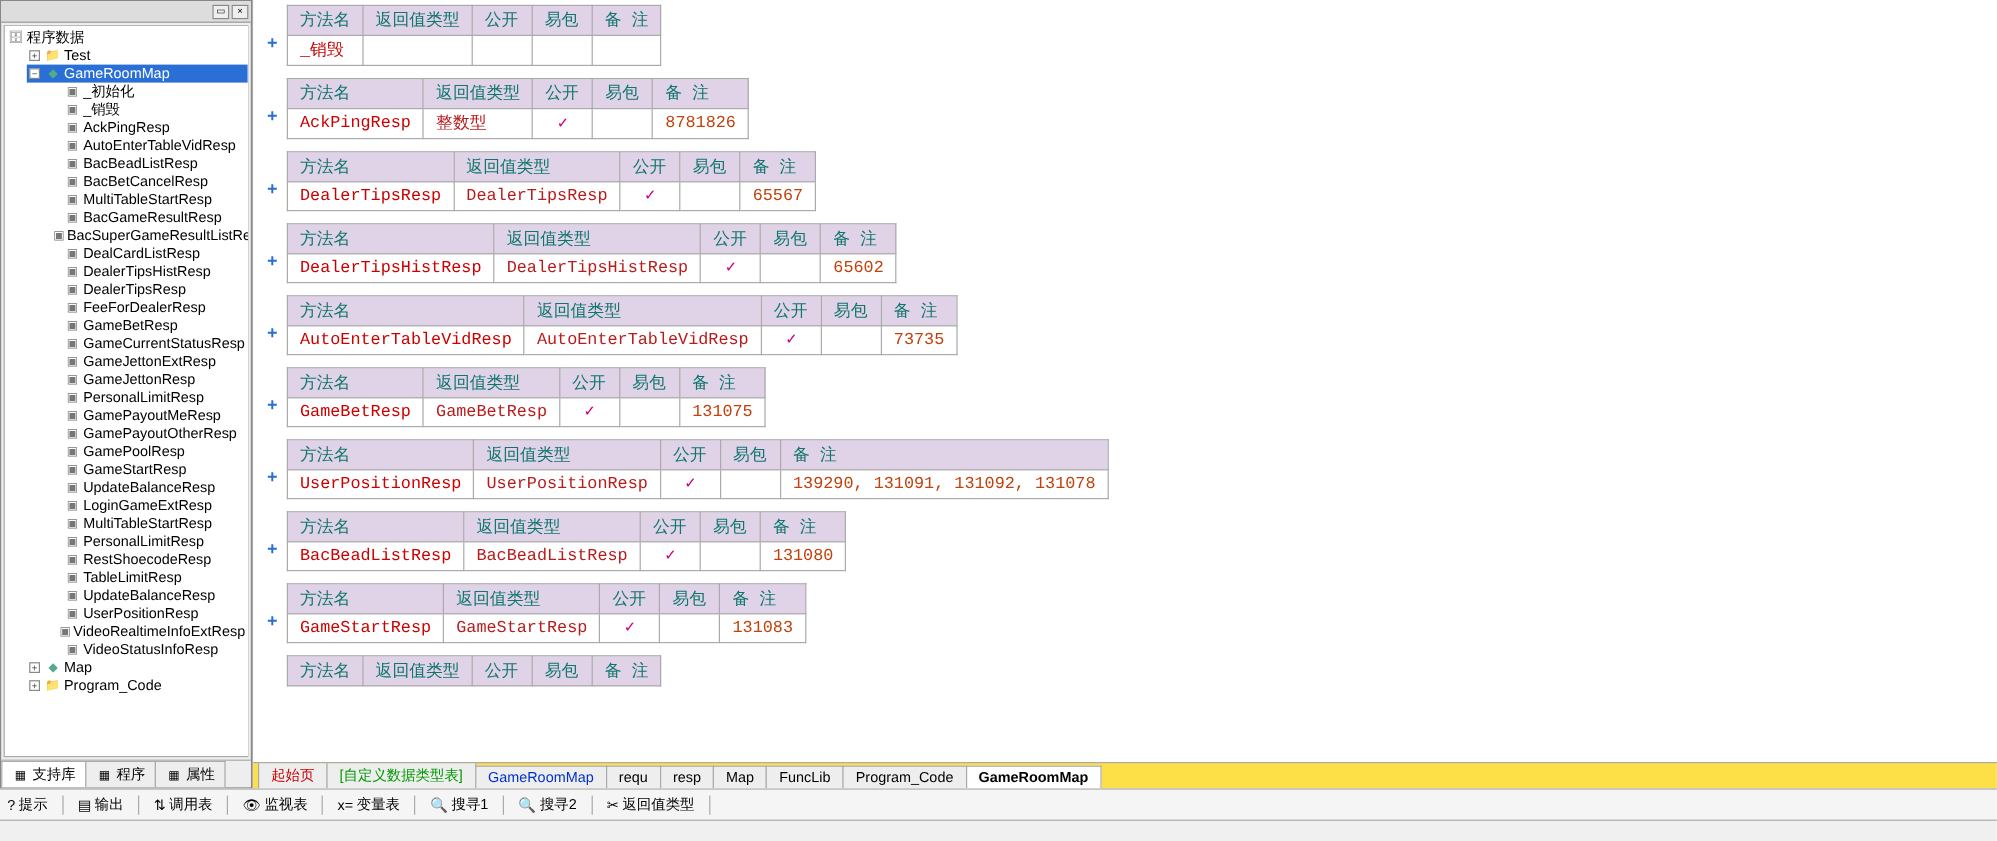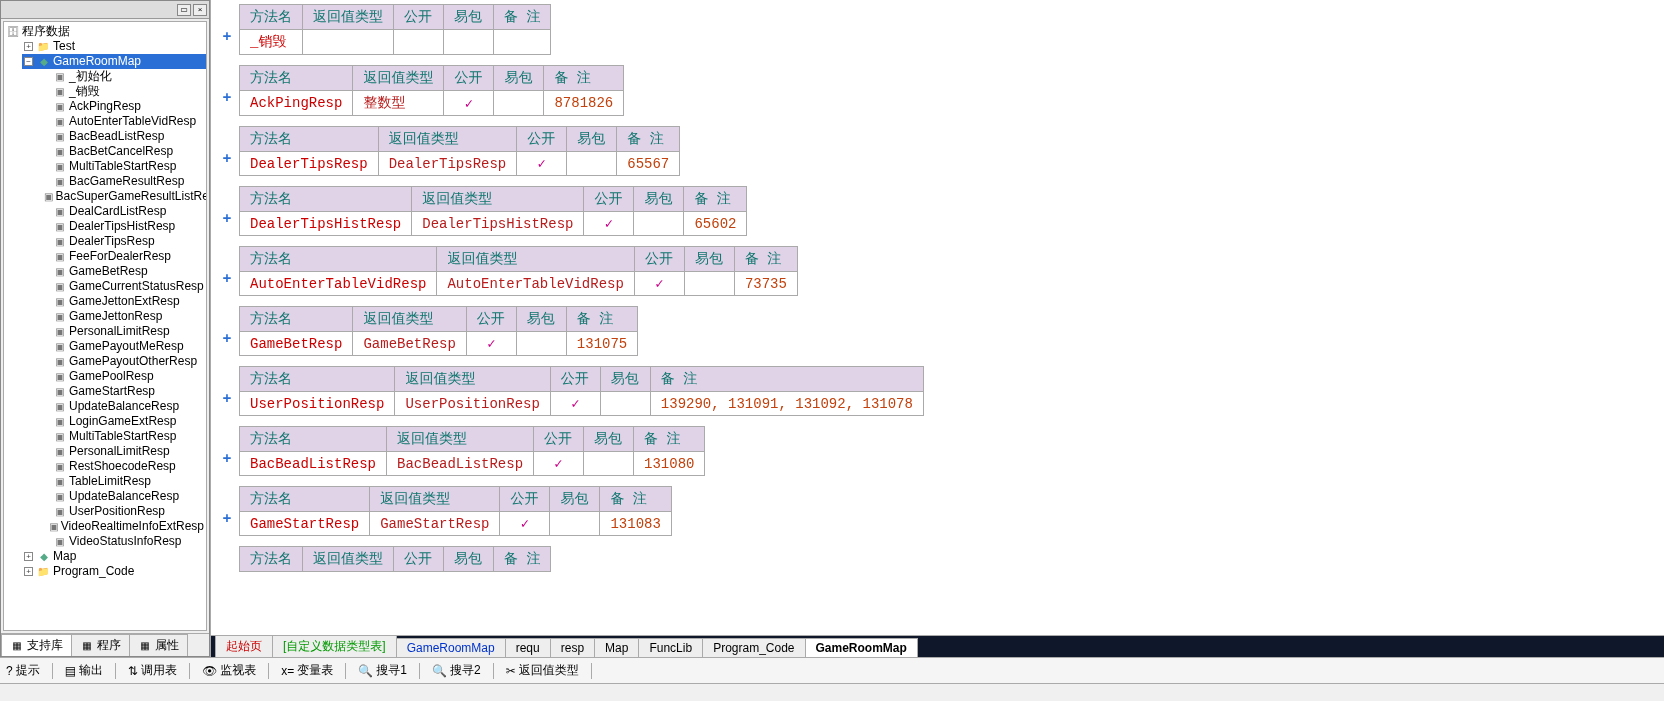"起始页" .tabstrip { background: #0f172a -> #fde047 }
